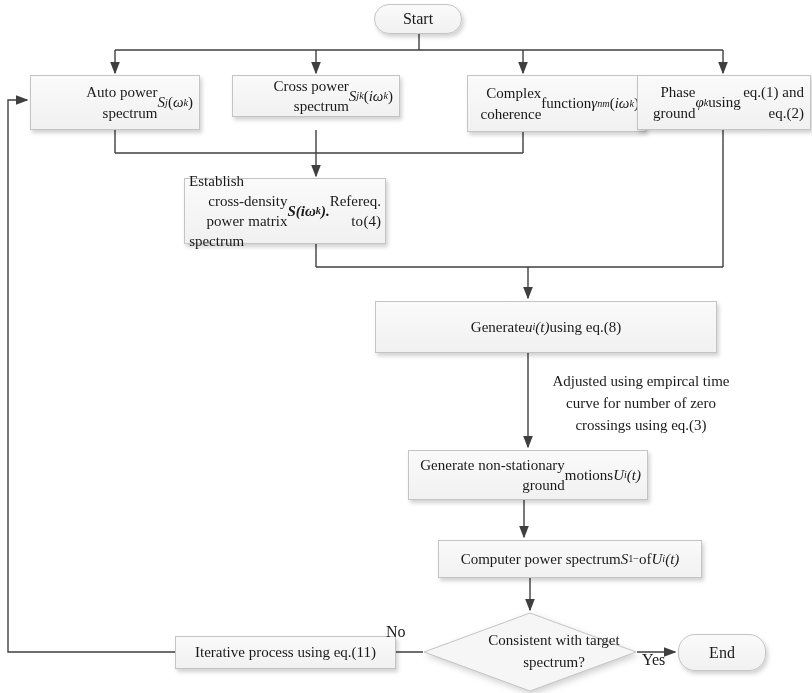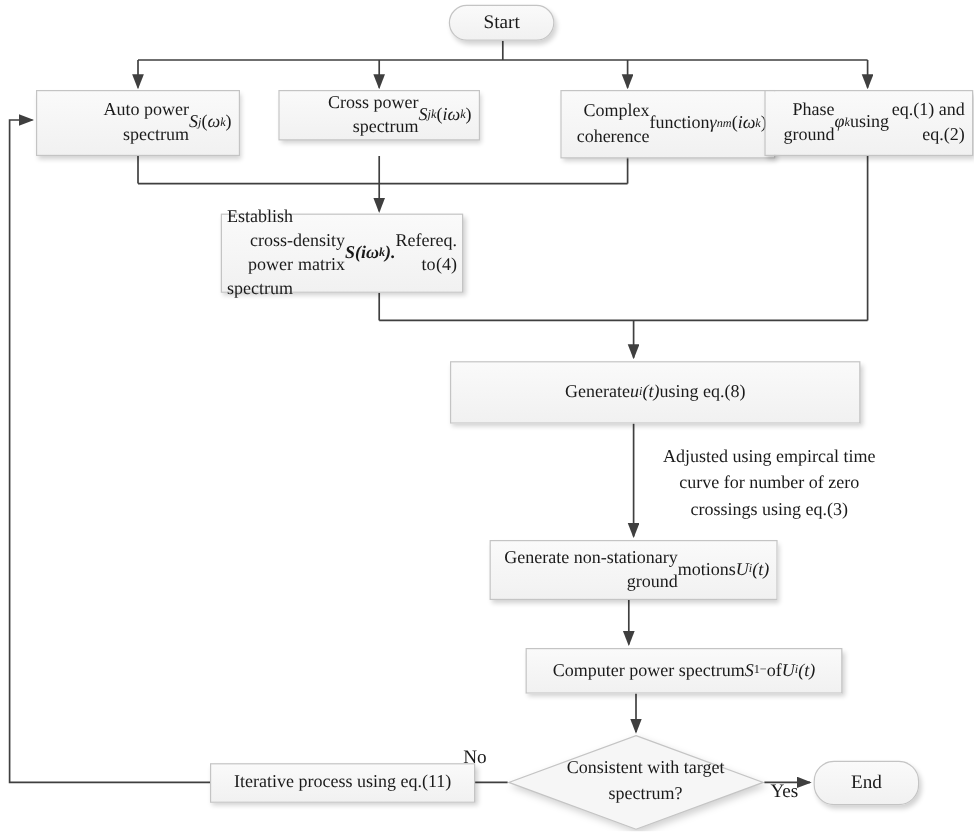"Consistent with target" #n-decision-txt { left: 448px -> 464px }
